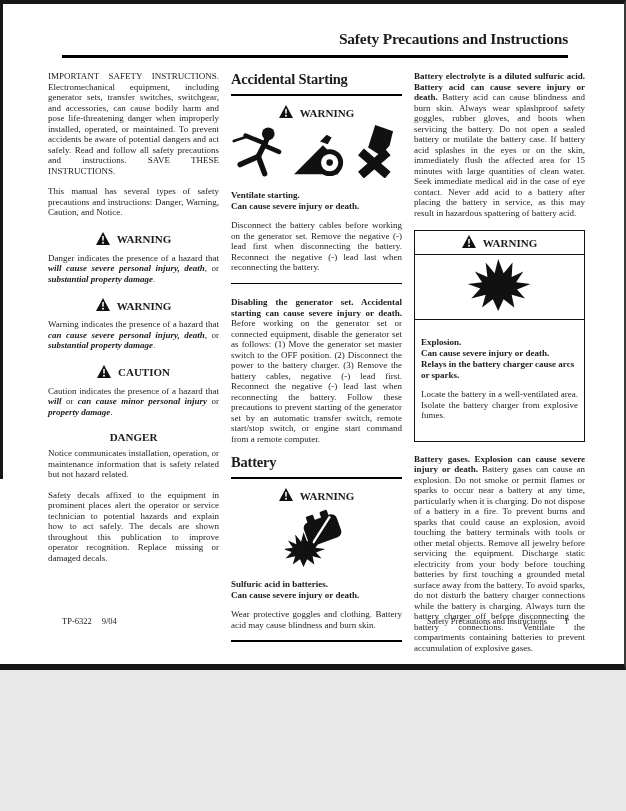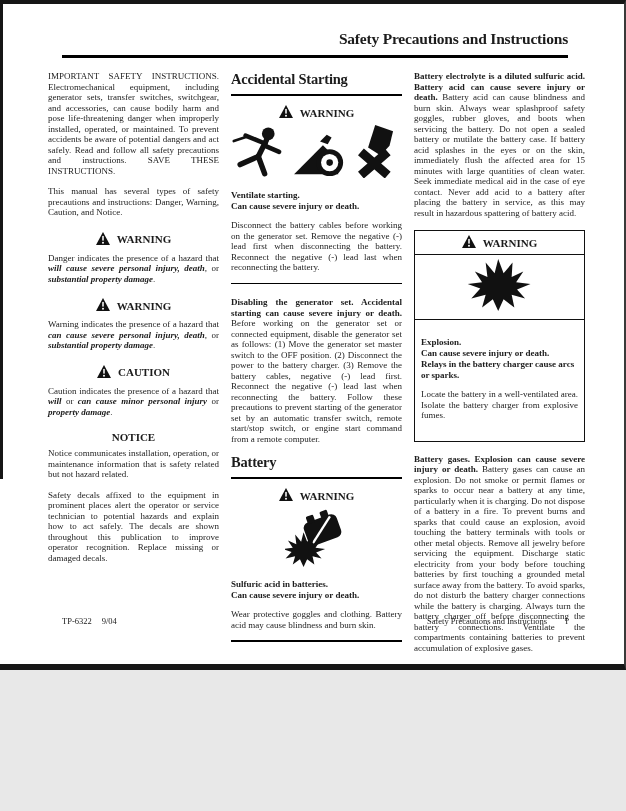"NOTICE" div.notice-label { text: NOTICE -> DANGER }
